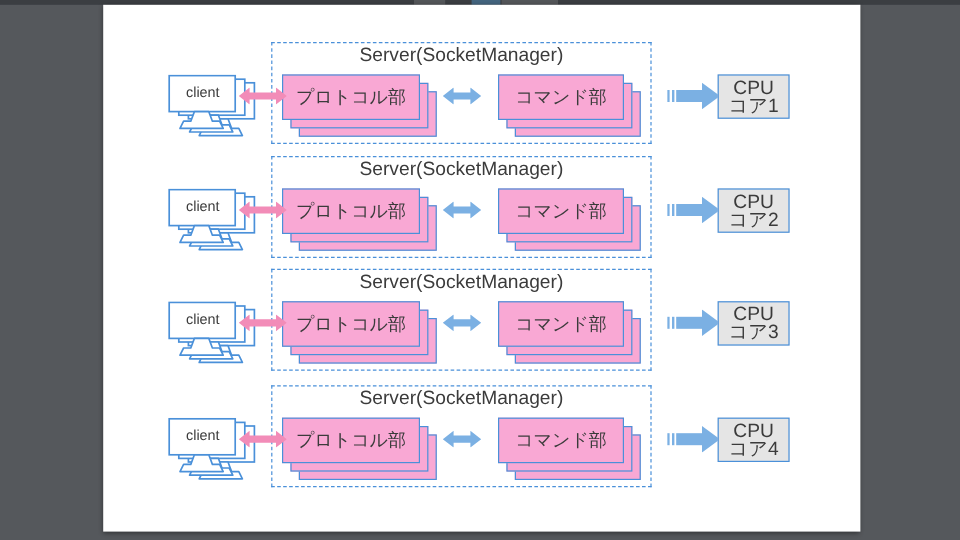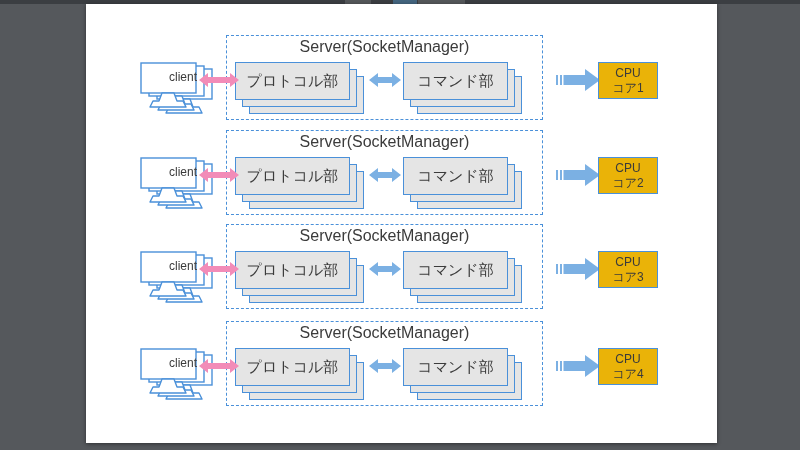"client" .client-label { text-align: right -> center }
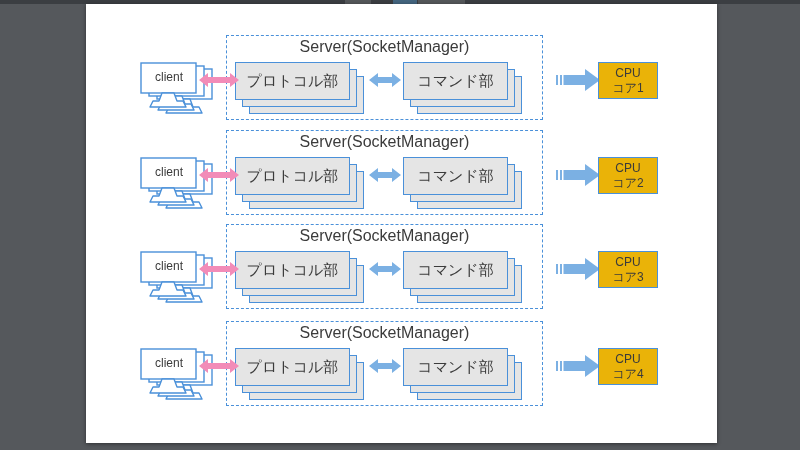"プロトコル部" .card { background: #e5e5e5 -> #f9a8d4 }
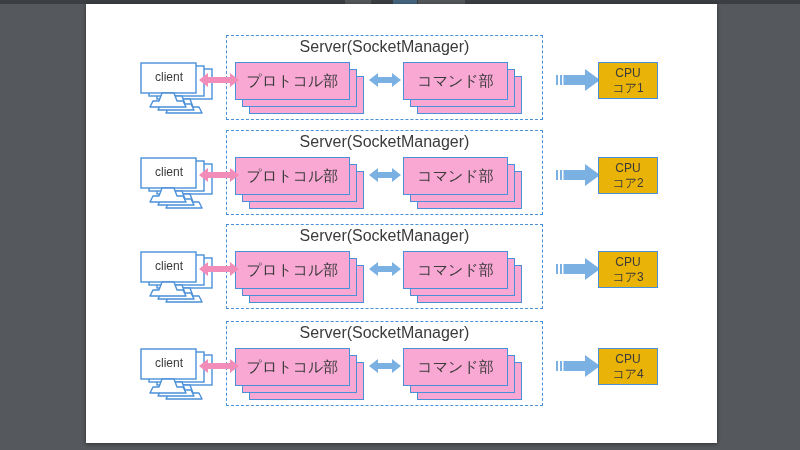"コマンド部" .stack-command { left: 403px -> 415px }
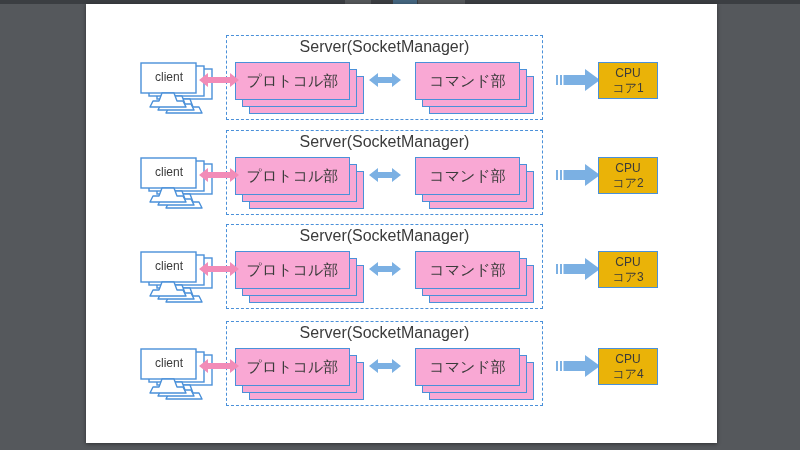"CPU" .cpu-box { background: #eab308 -> #e5e5e5; font-size: 12px -> 16px }
